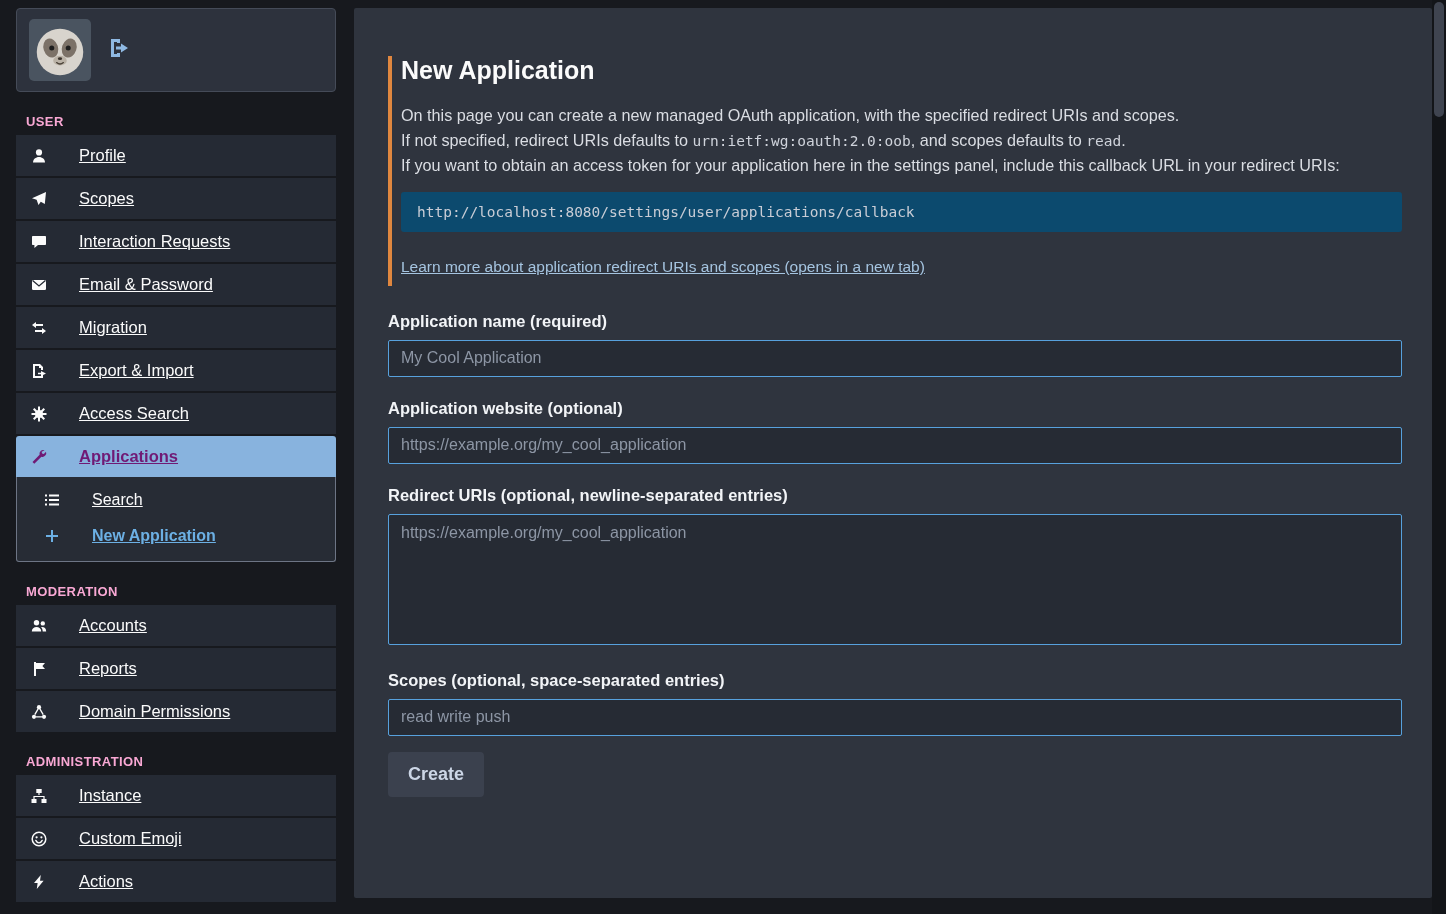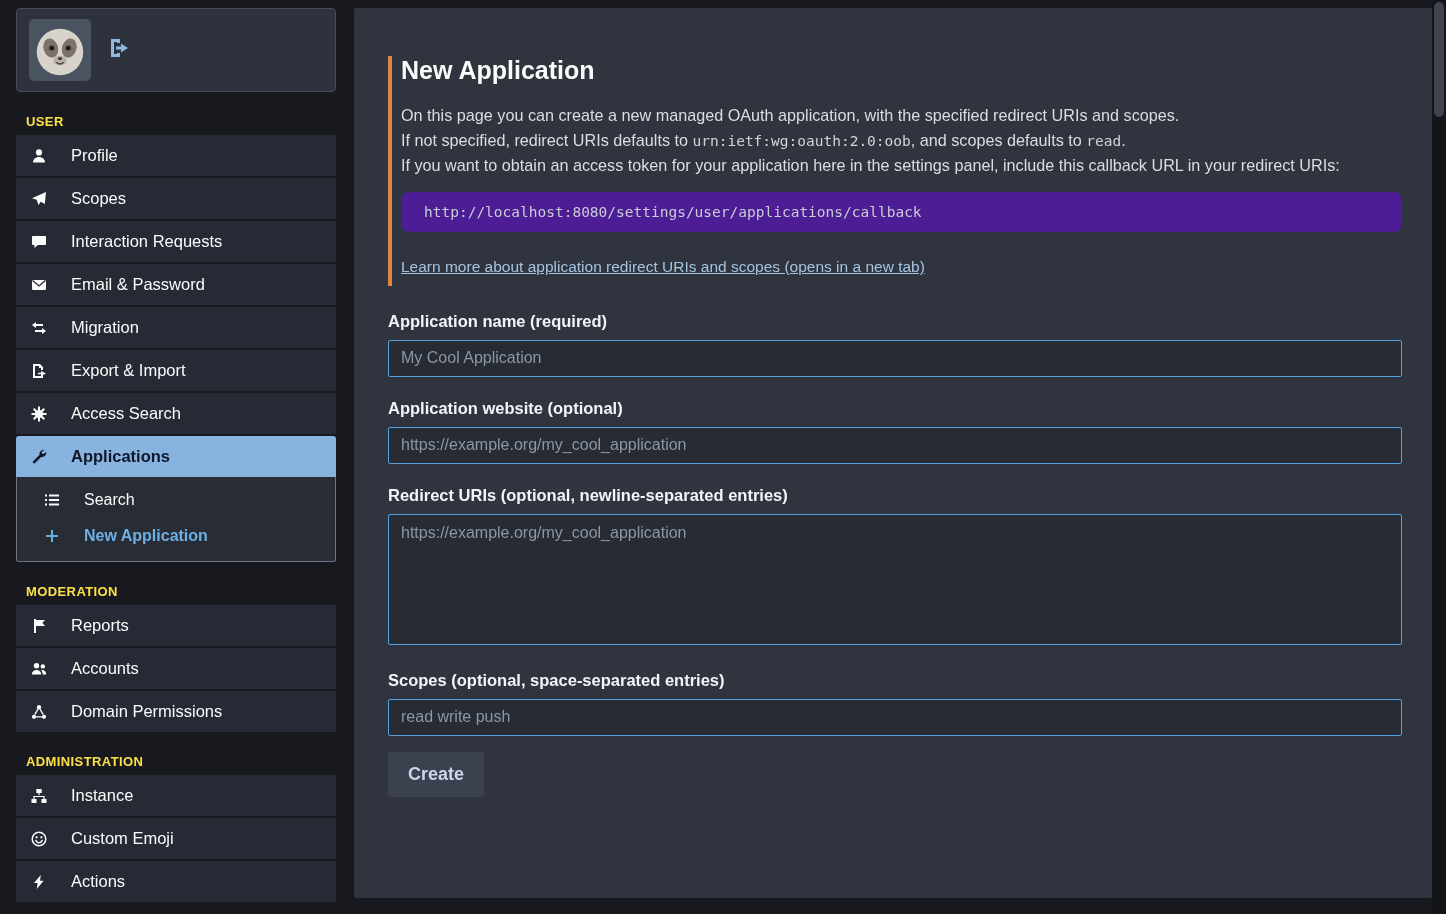"USER" .section-header { color: #fde047 -> #f9a8d4 }
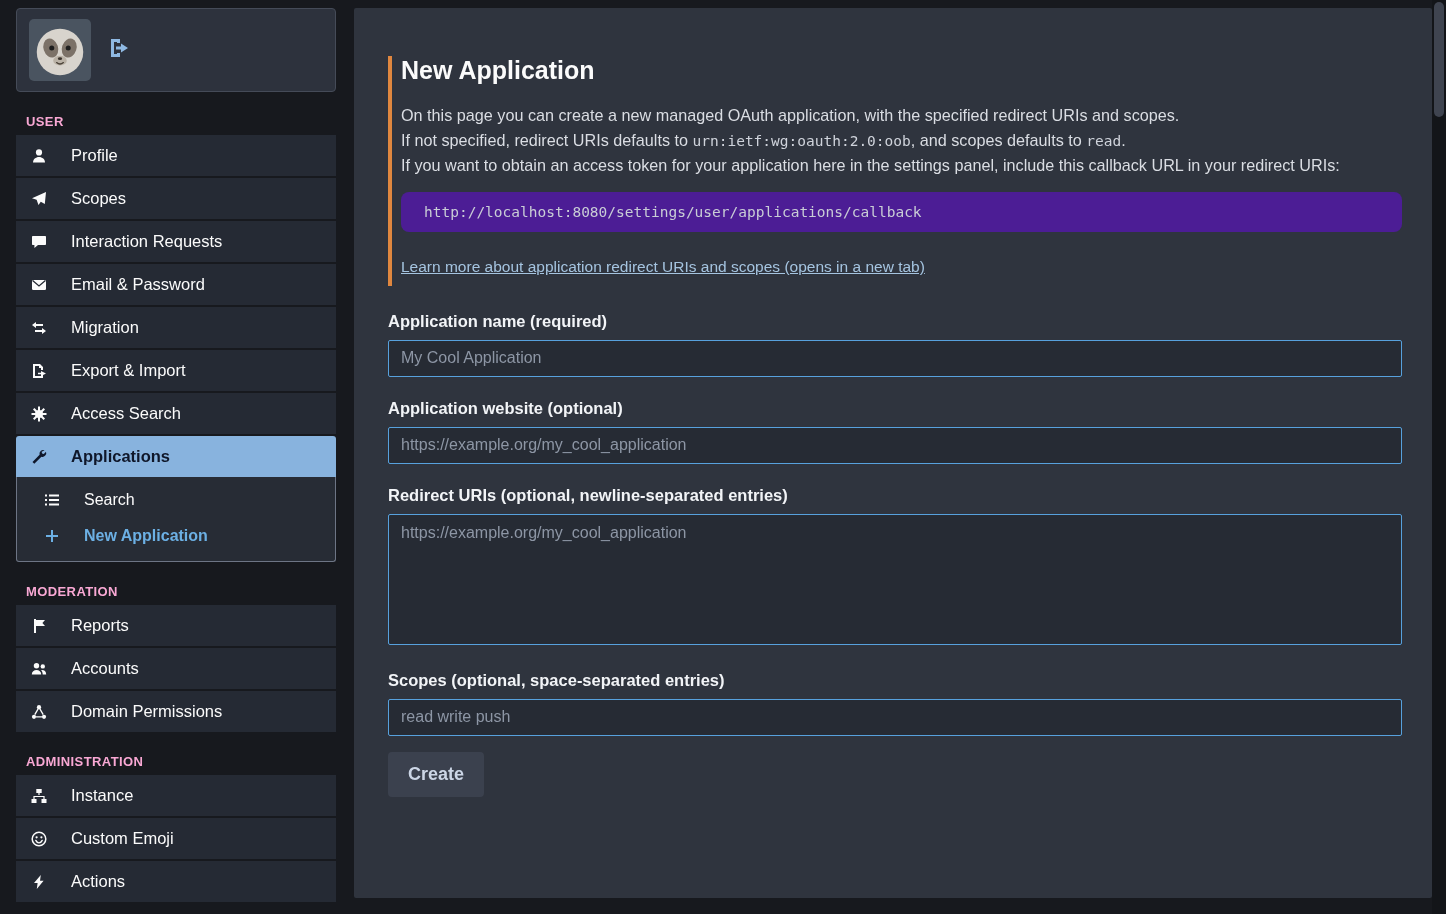"Profile" .menu-item { gap: 23px -> 31px; text-decoration: none -> underline }
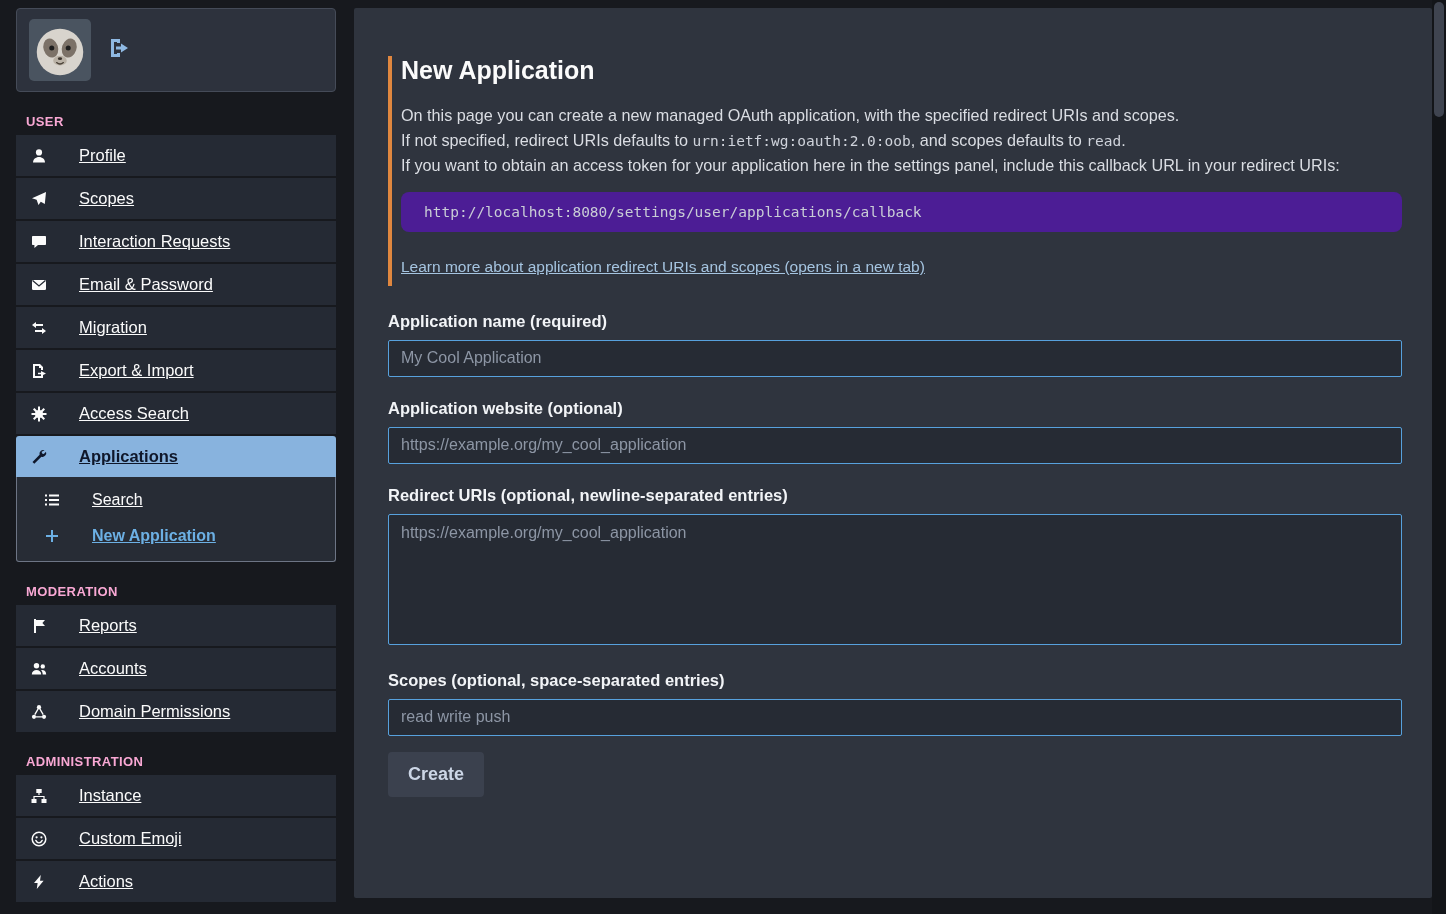"http://localhost:8080/settings/user/appl" .code-block { background: #4c1d95 -> #0c4a6e; border-radius: 8px -> 3px; padding: 12px 23px -> 12px 16px }
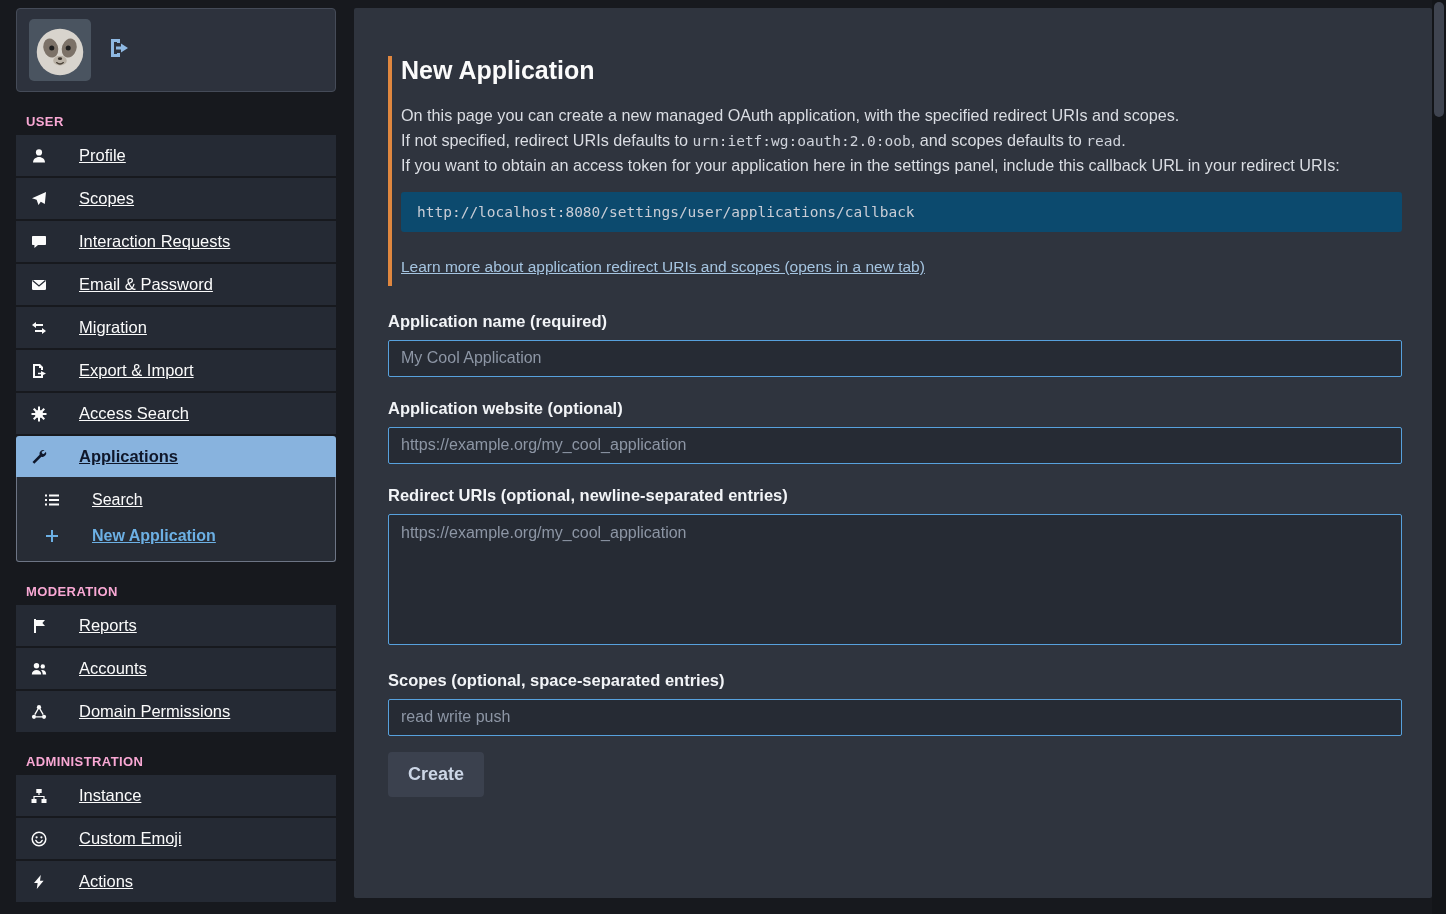"Applications" .menu-item.active { color: #0f172a -> #701a75 }
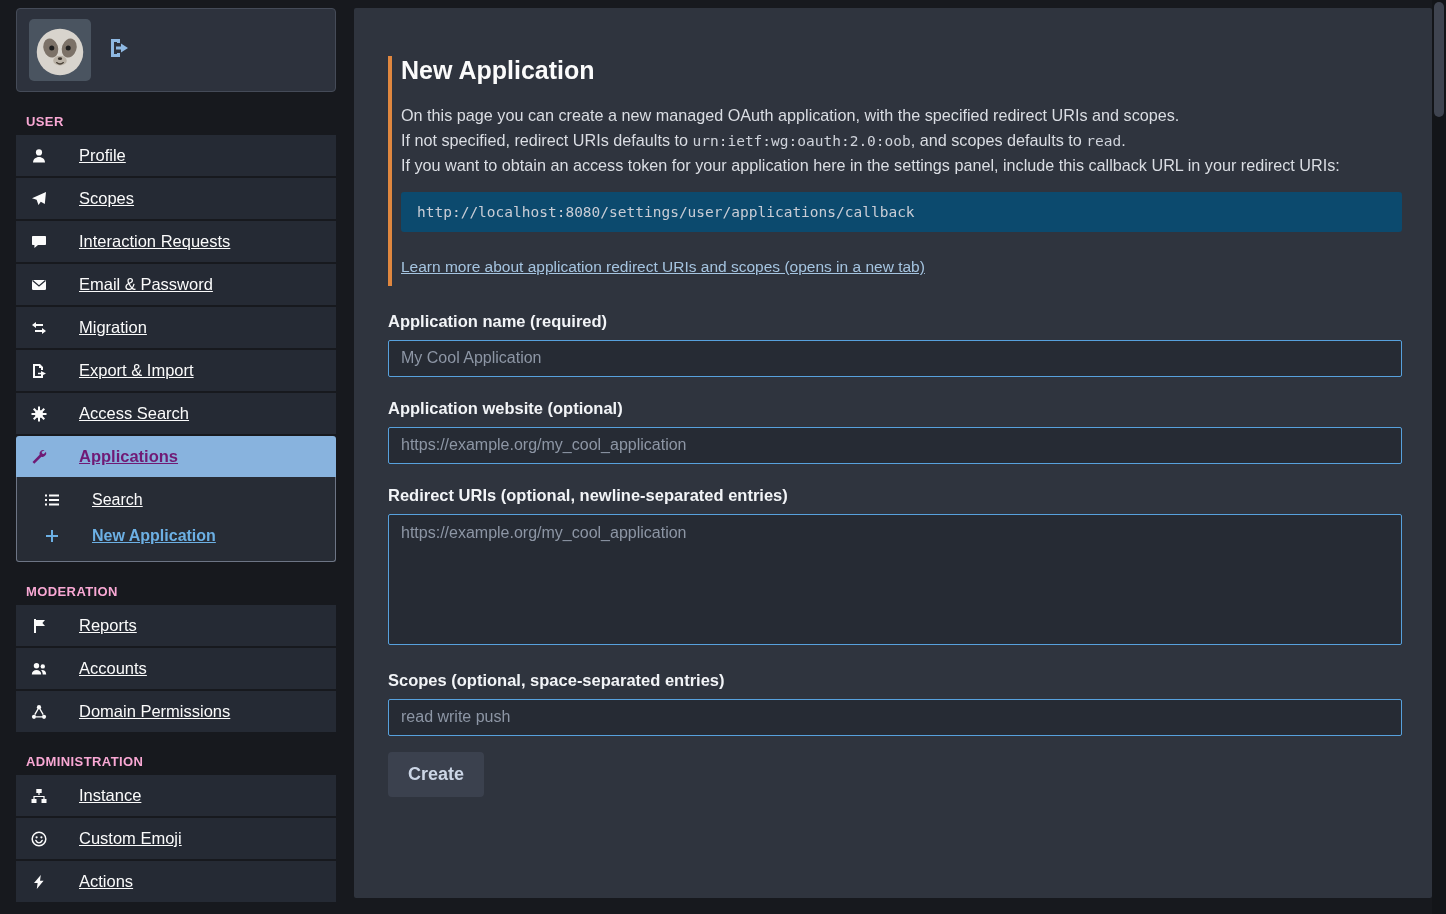"Reports" div.menu-item { order: before "Accounts" -> after "Accounts" }
